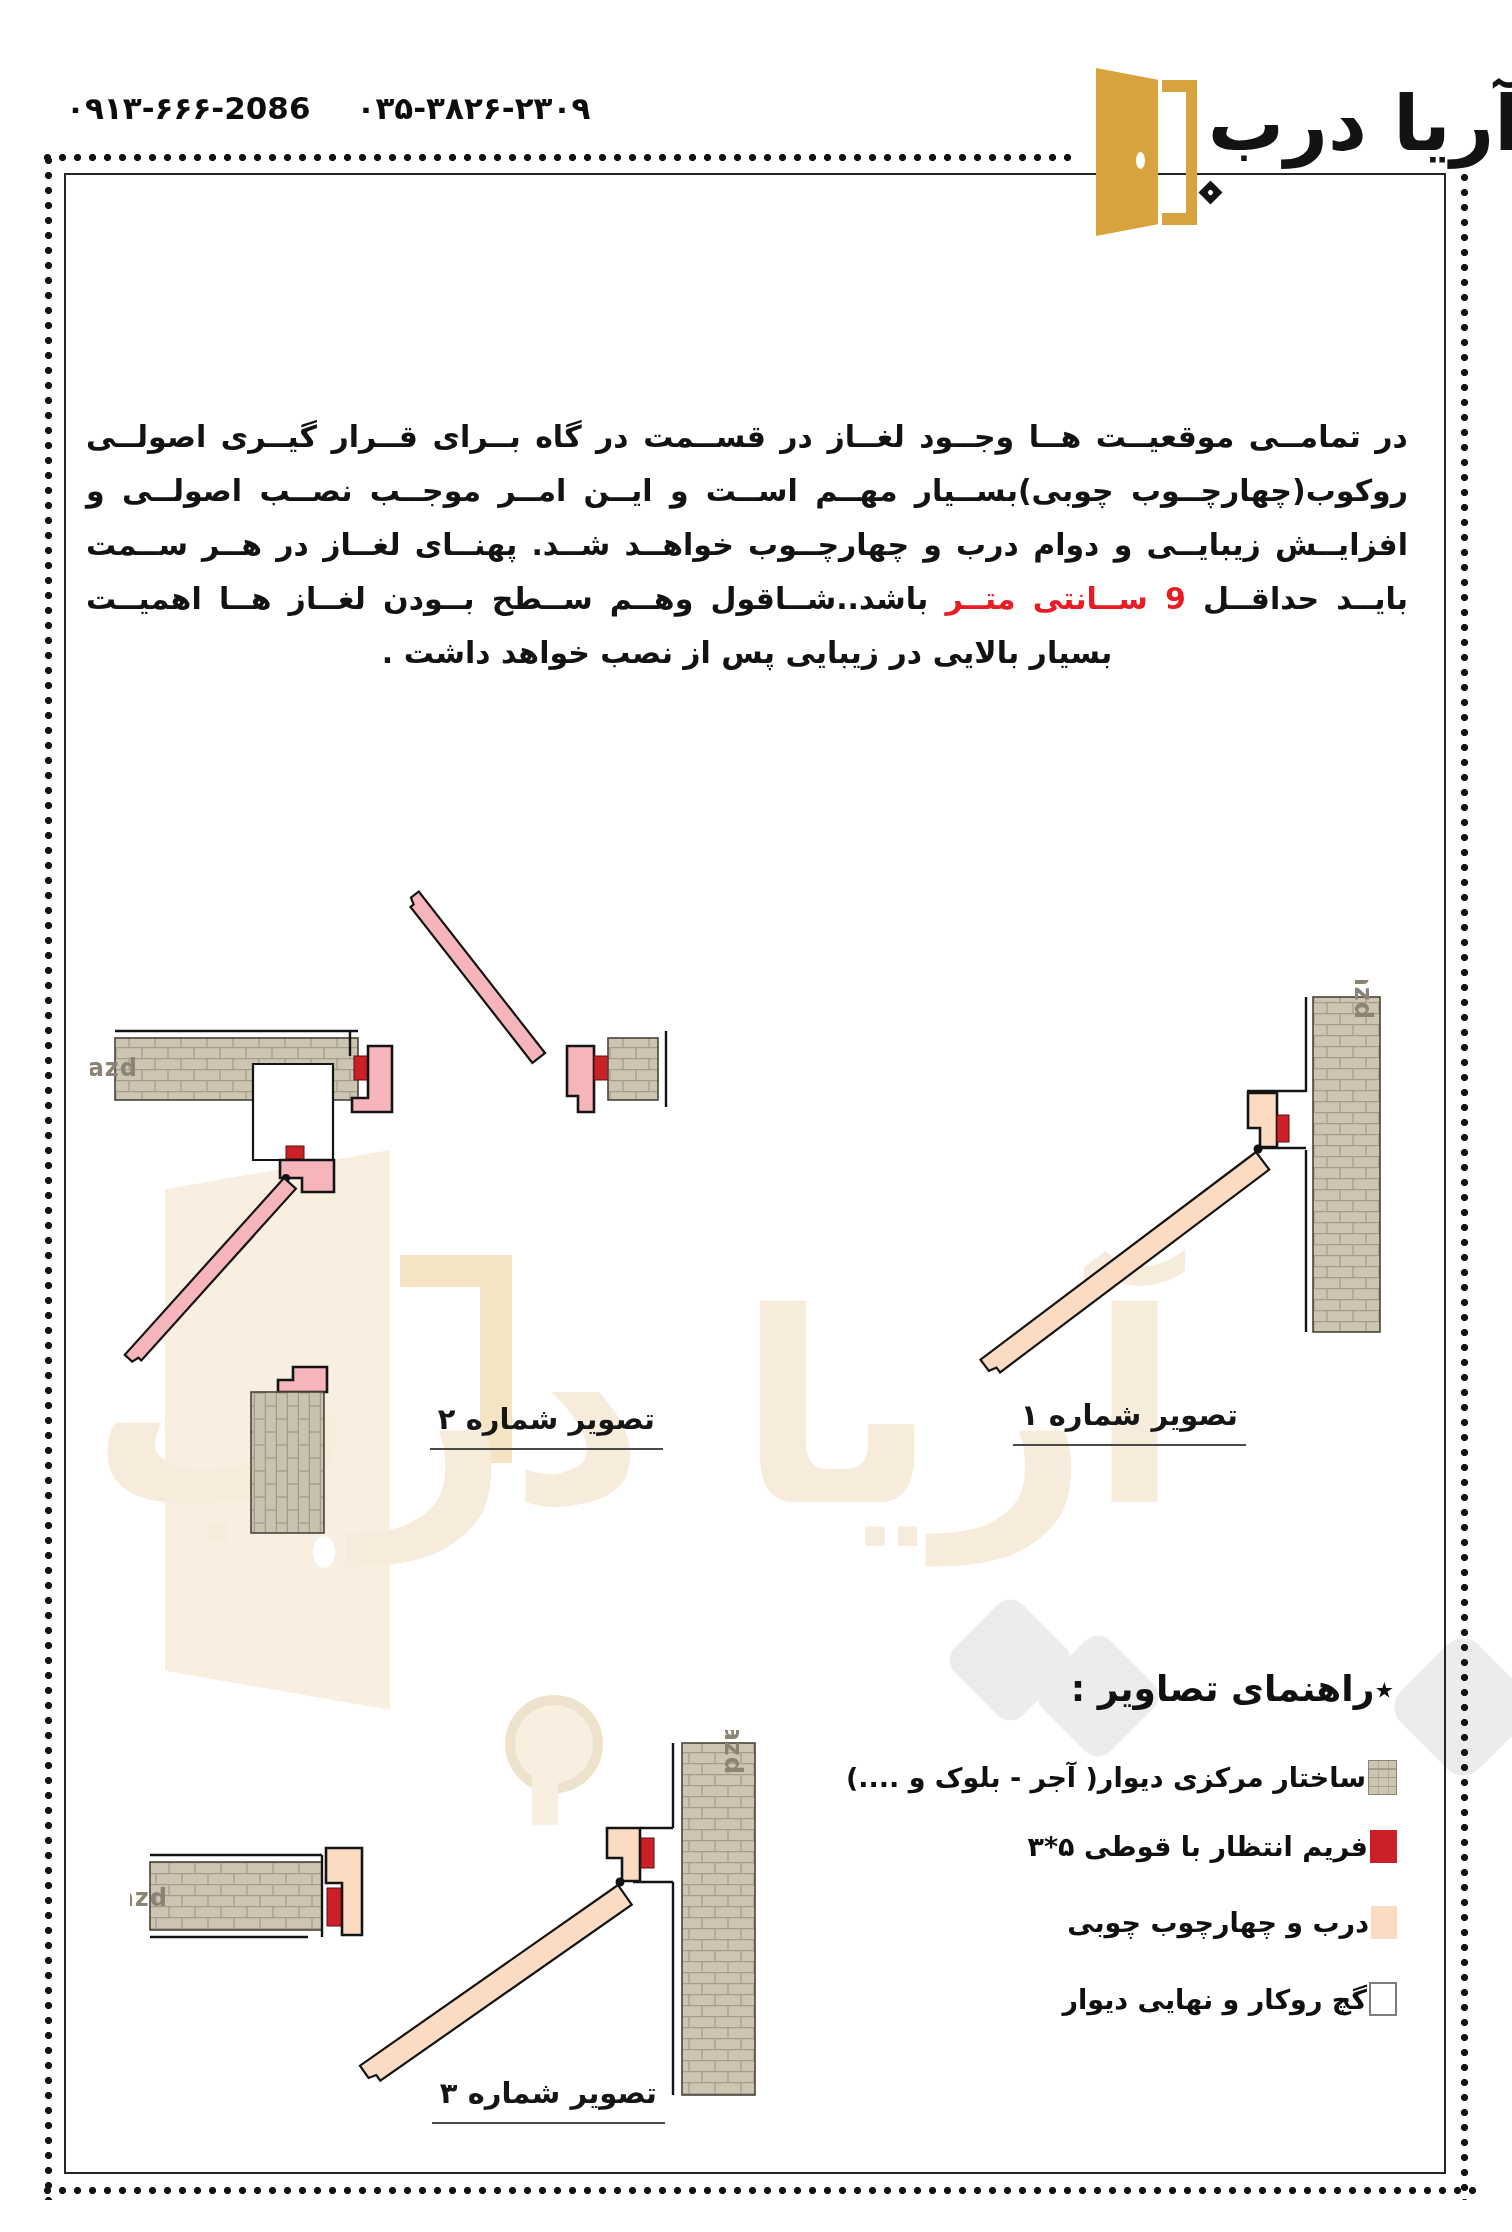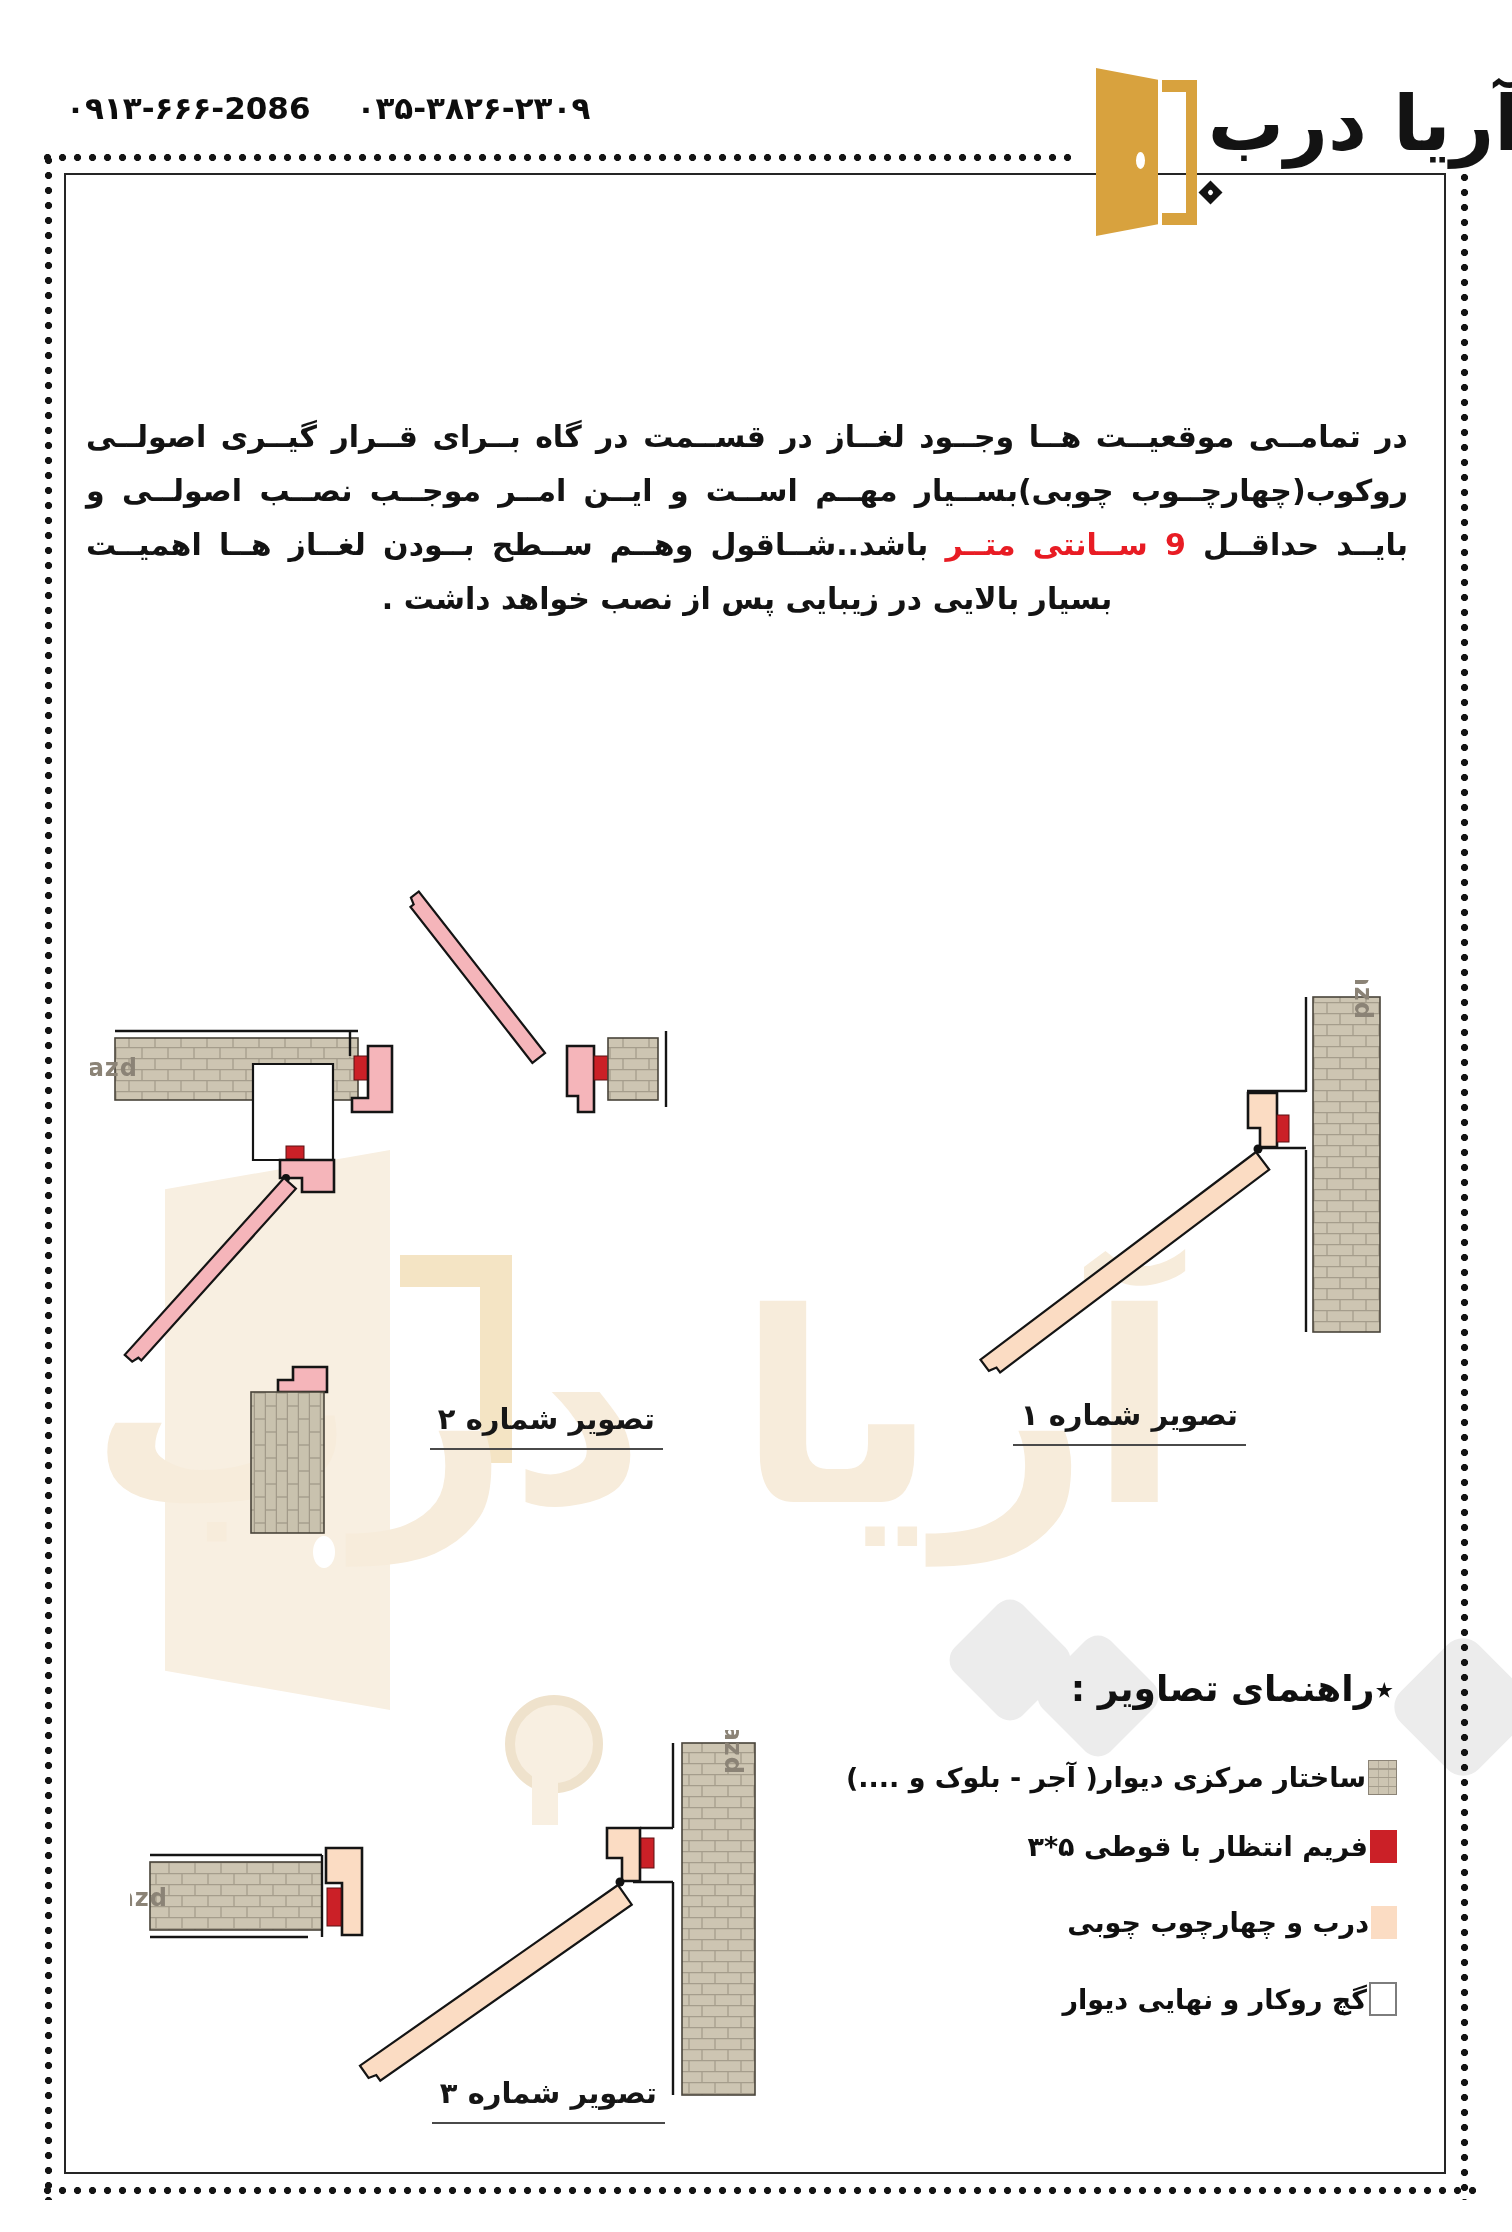"افزایــش زیبایــی و دوام درب" div.para-line { html: none -> <div>افزایــش زیبایــی و دوام درب و چهارچــوب خواهــد شــد. پهنــای لغــاز در هــر ســمت</div> }
